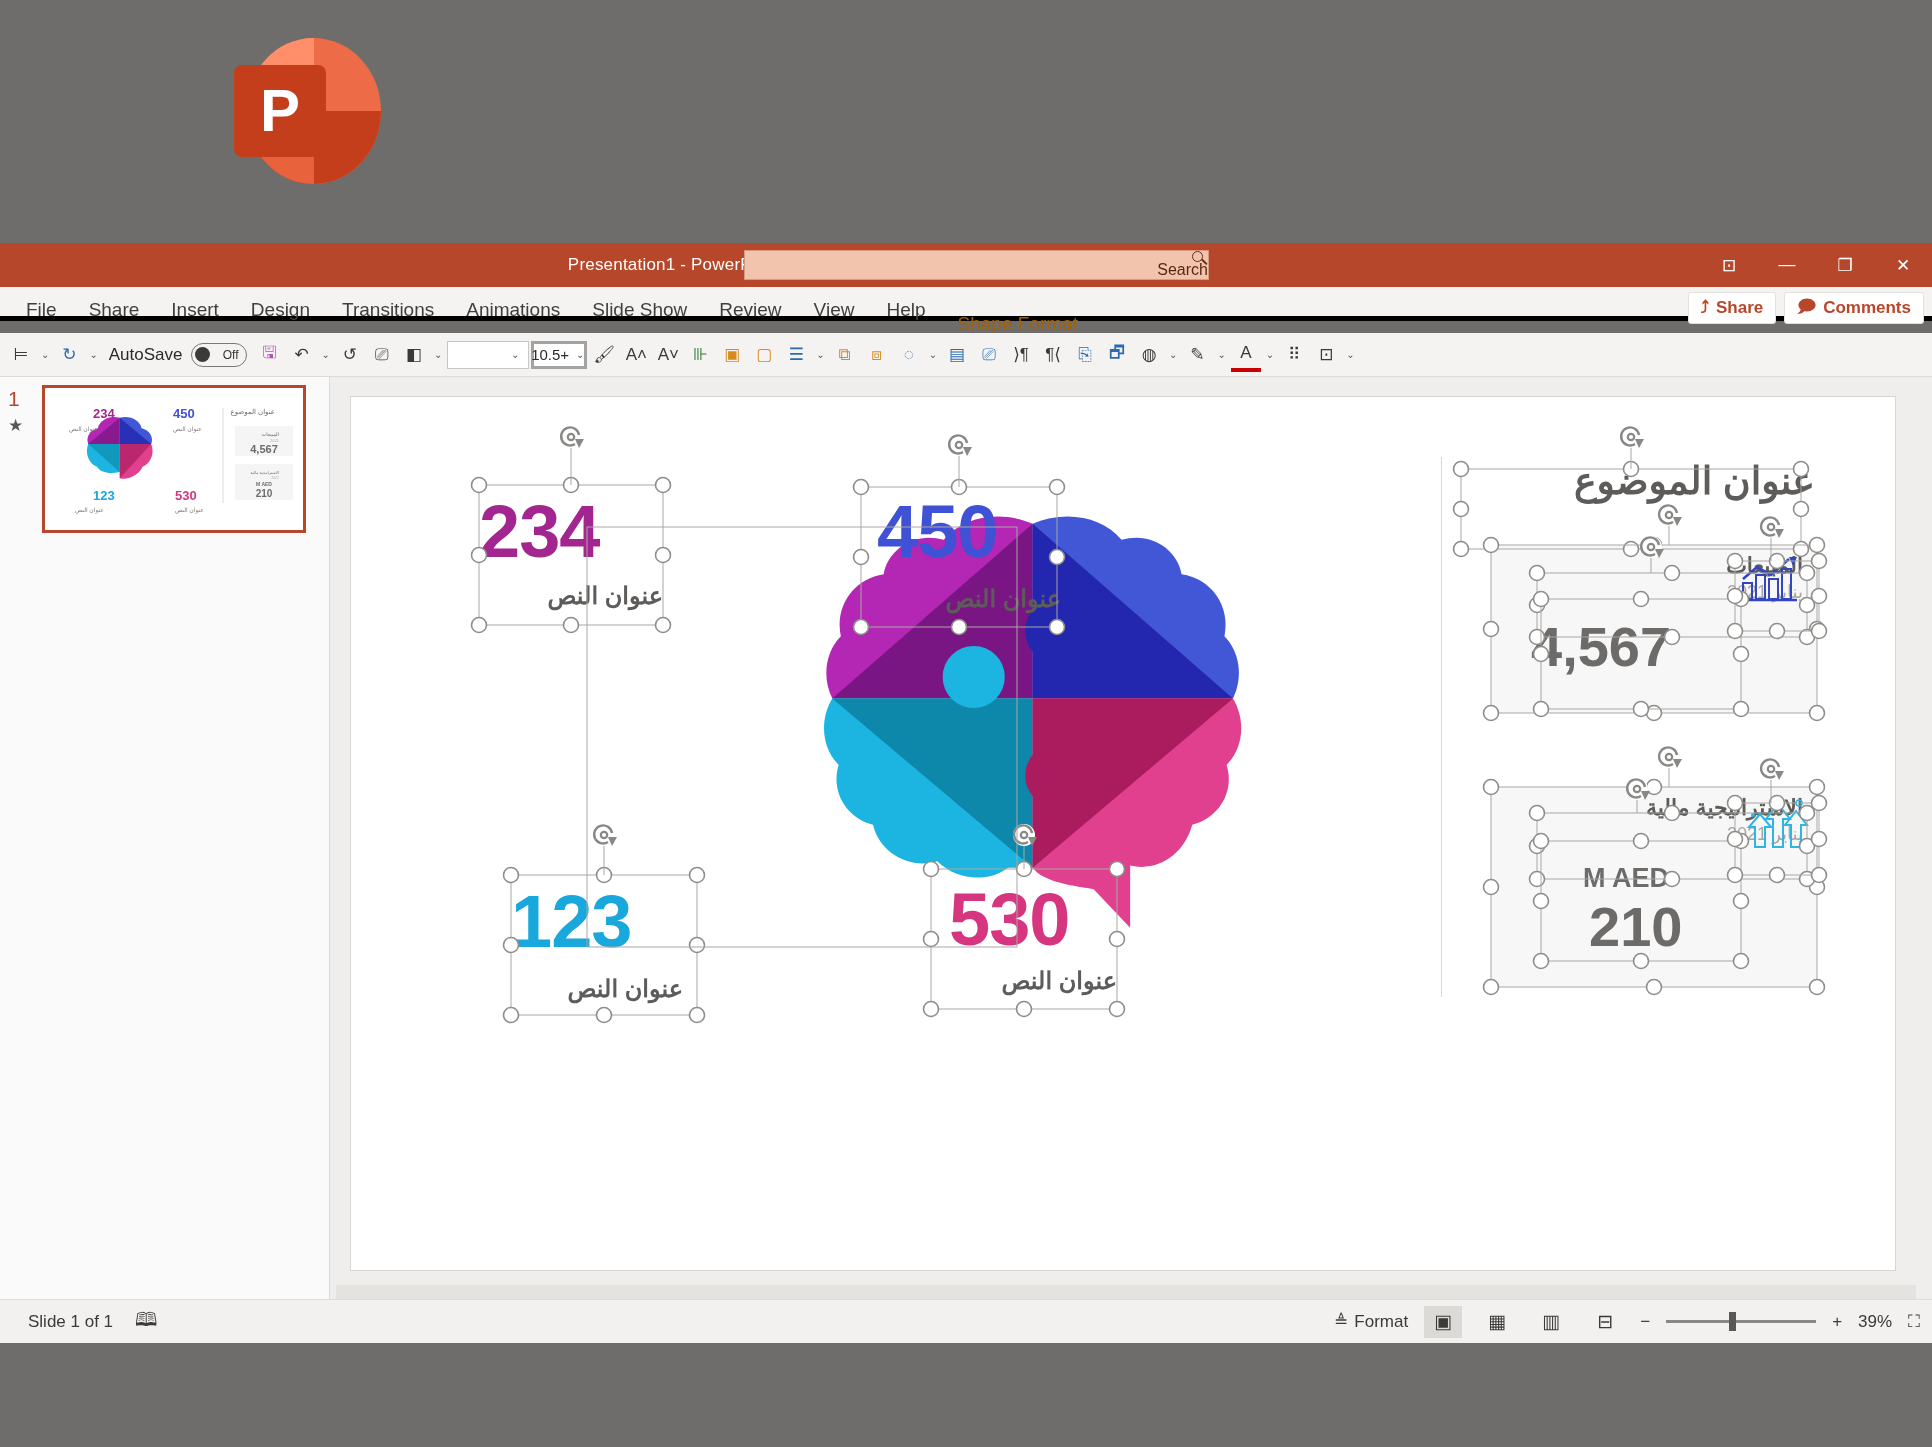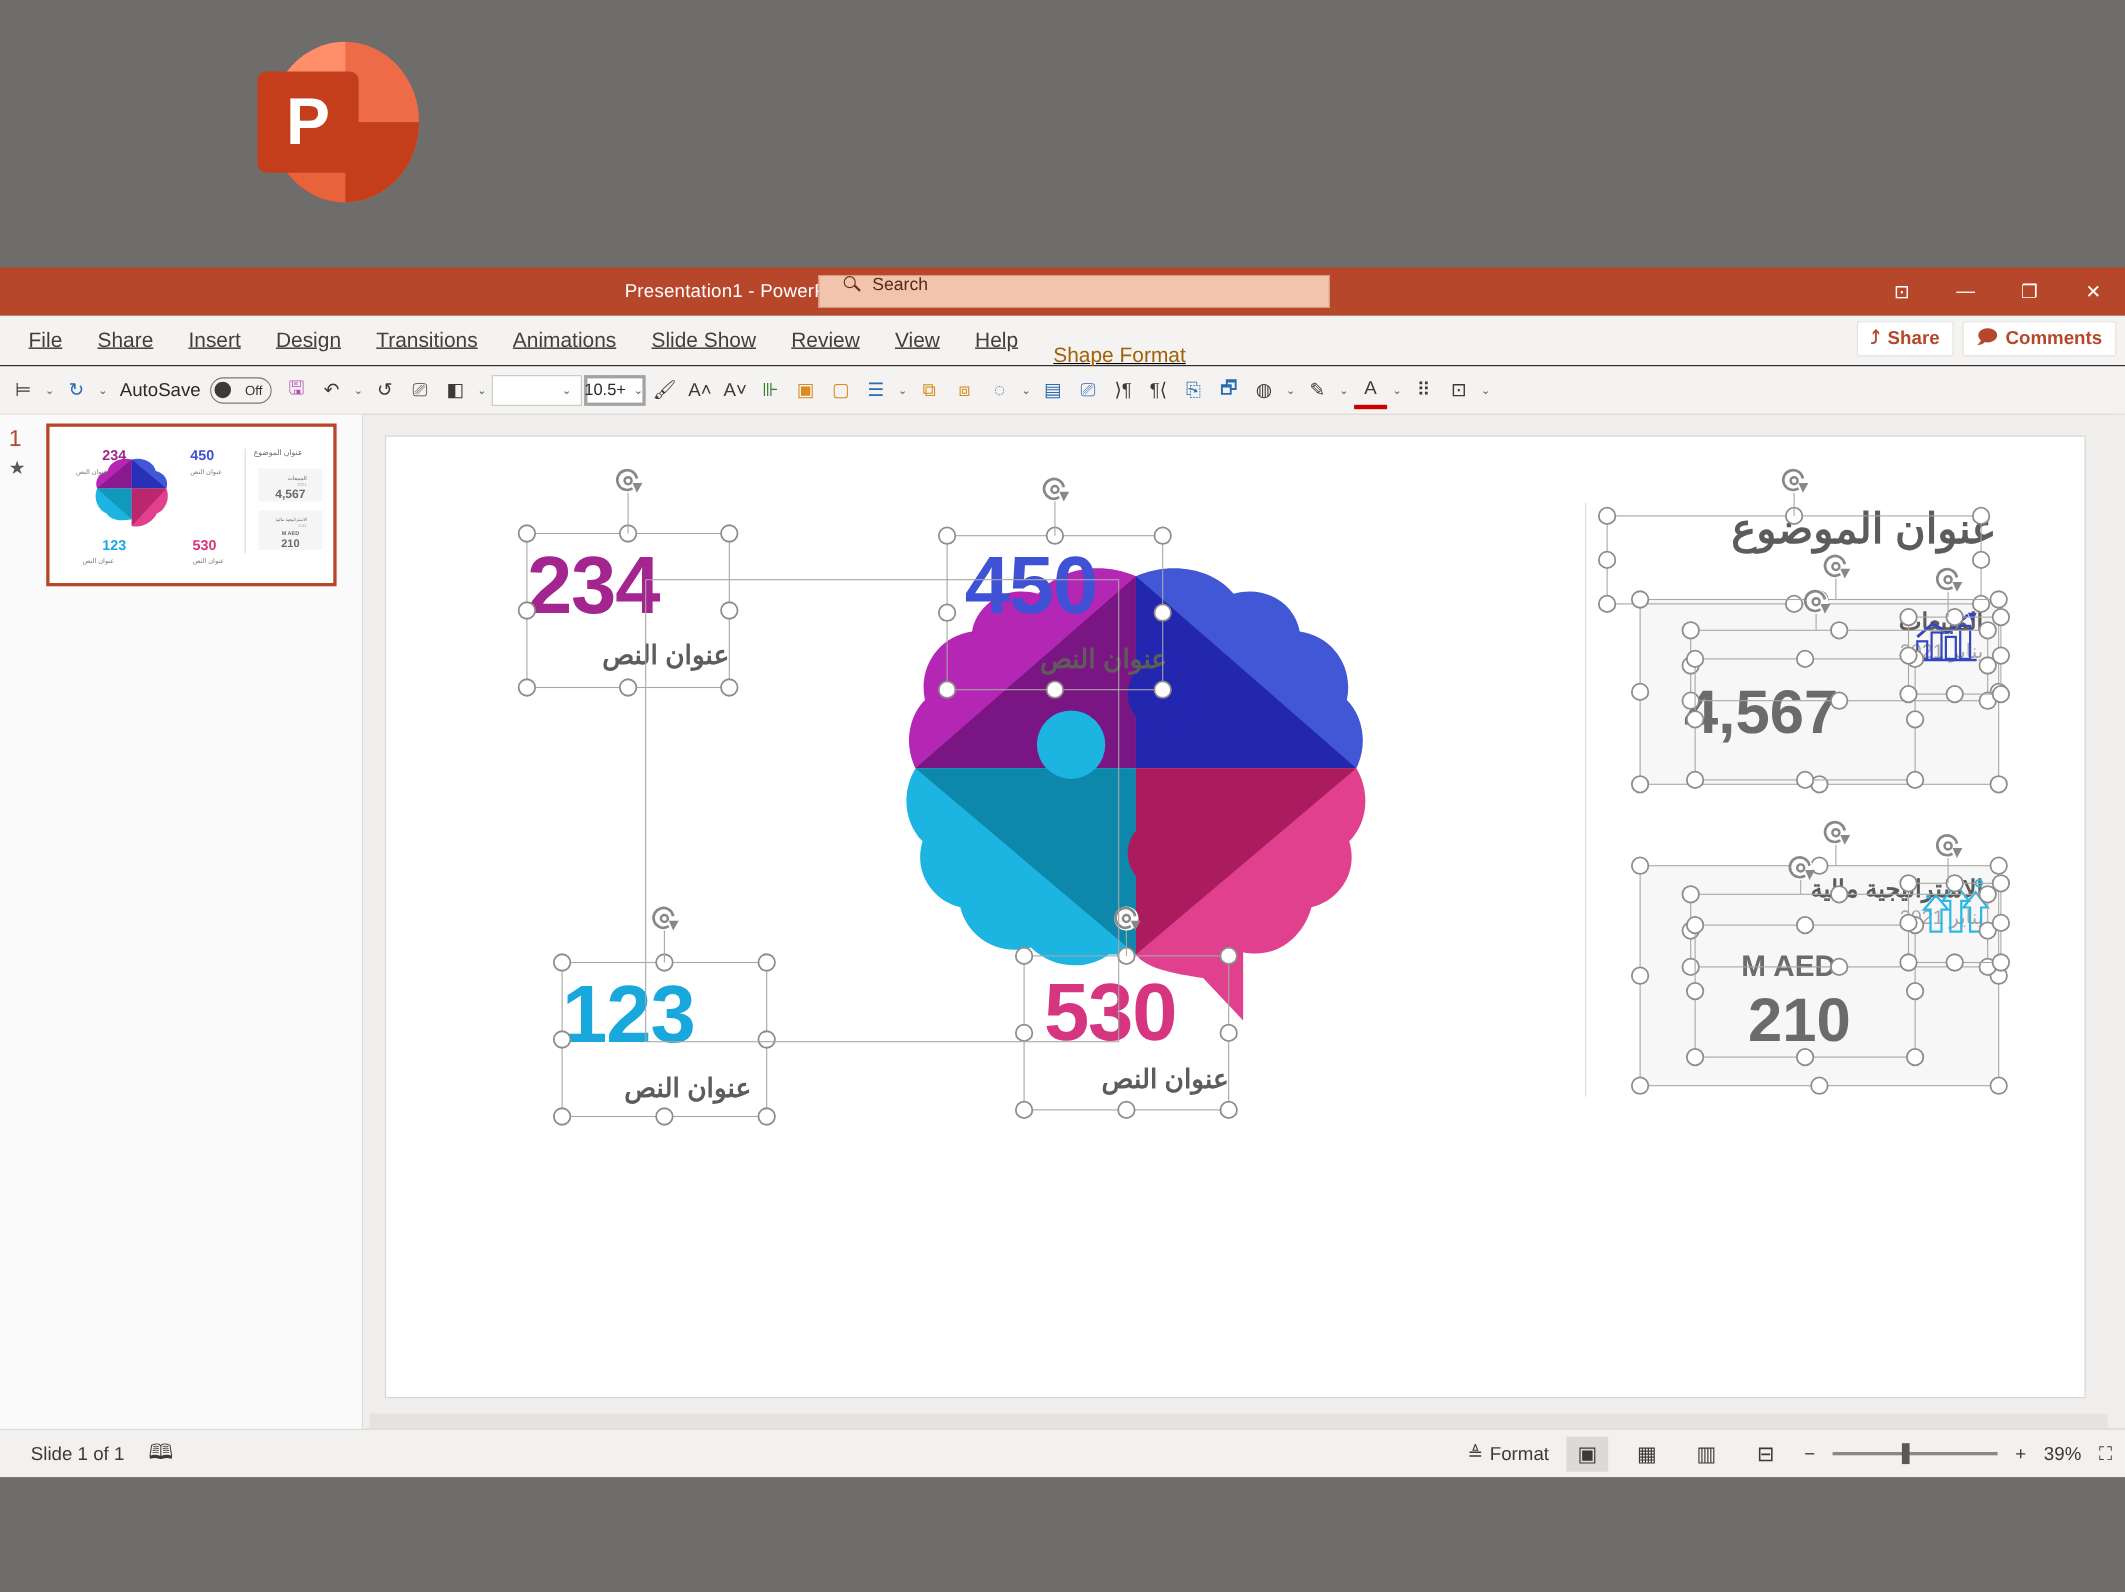"Search" .searchbox { align-items: flex-start -> flex-end; flex-direction: none -> column }
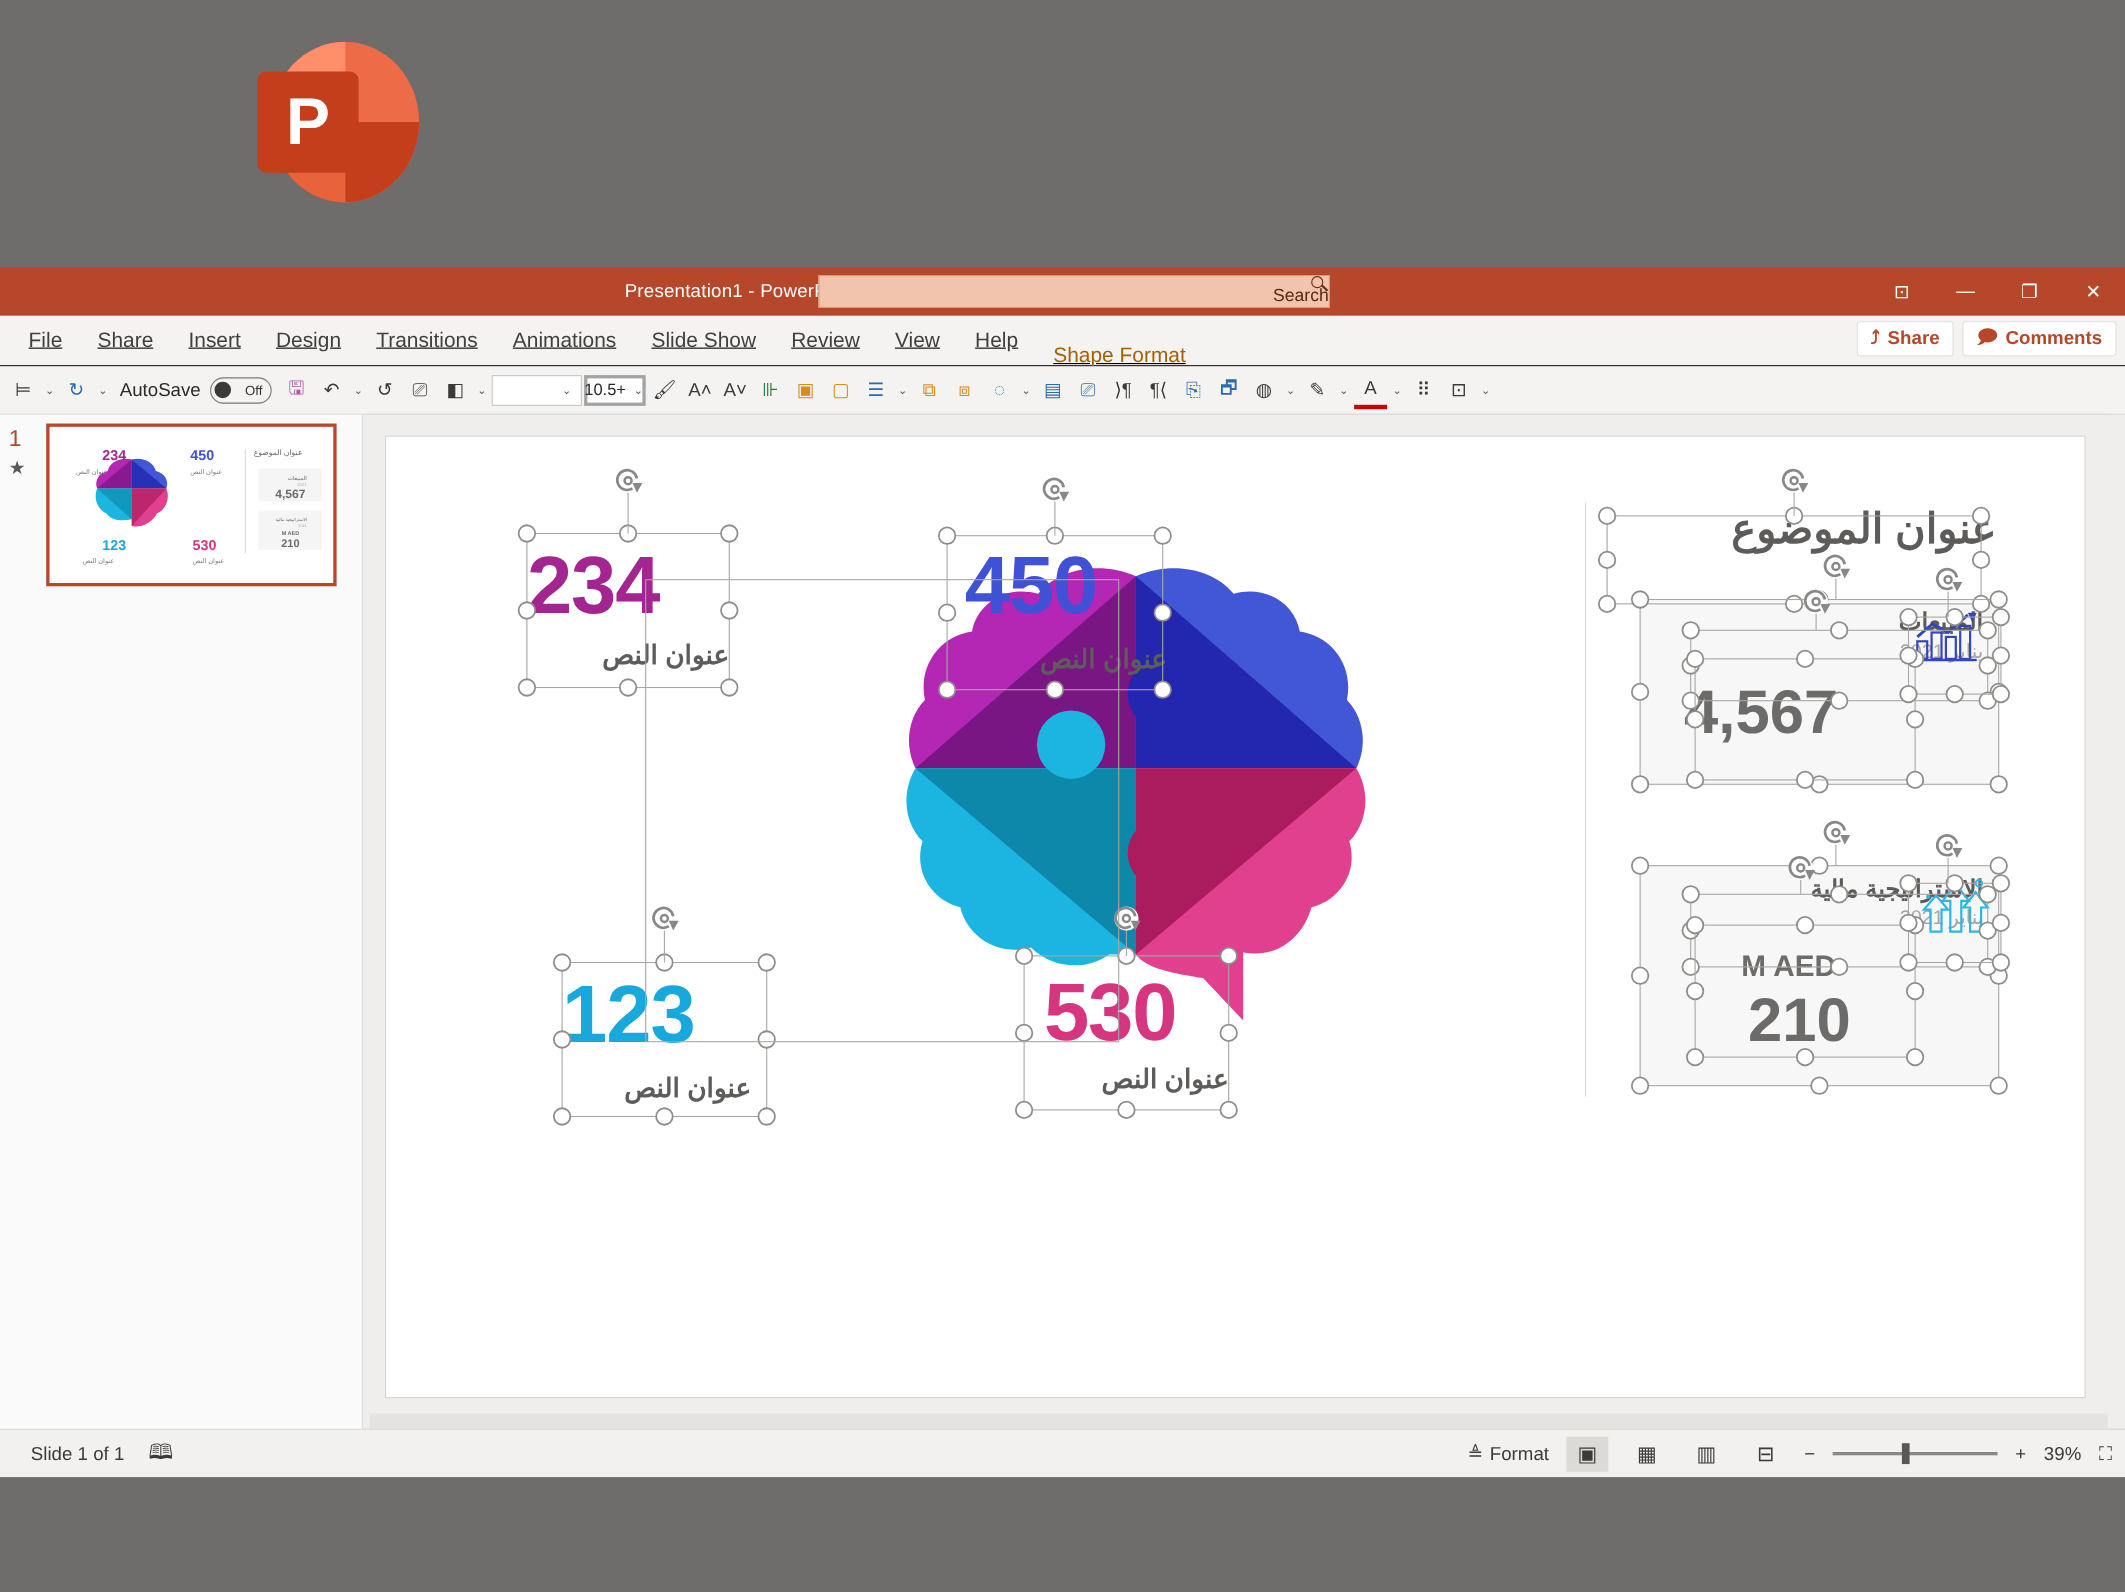"File" .ribbon { border-bottom: 1px solid #000000 -> 5px solid #000000; height: 46px -> 34px; text-decoration: underline -> none }
